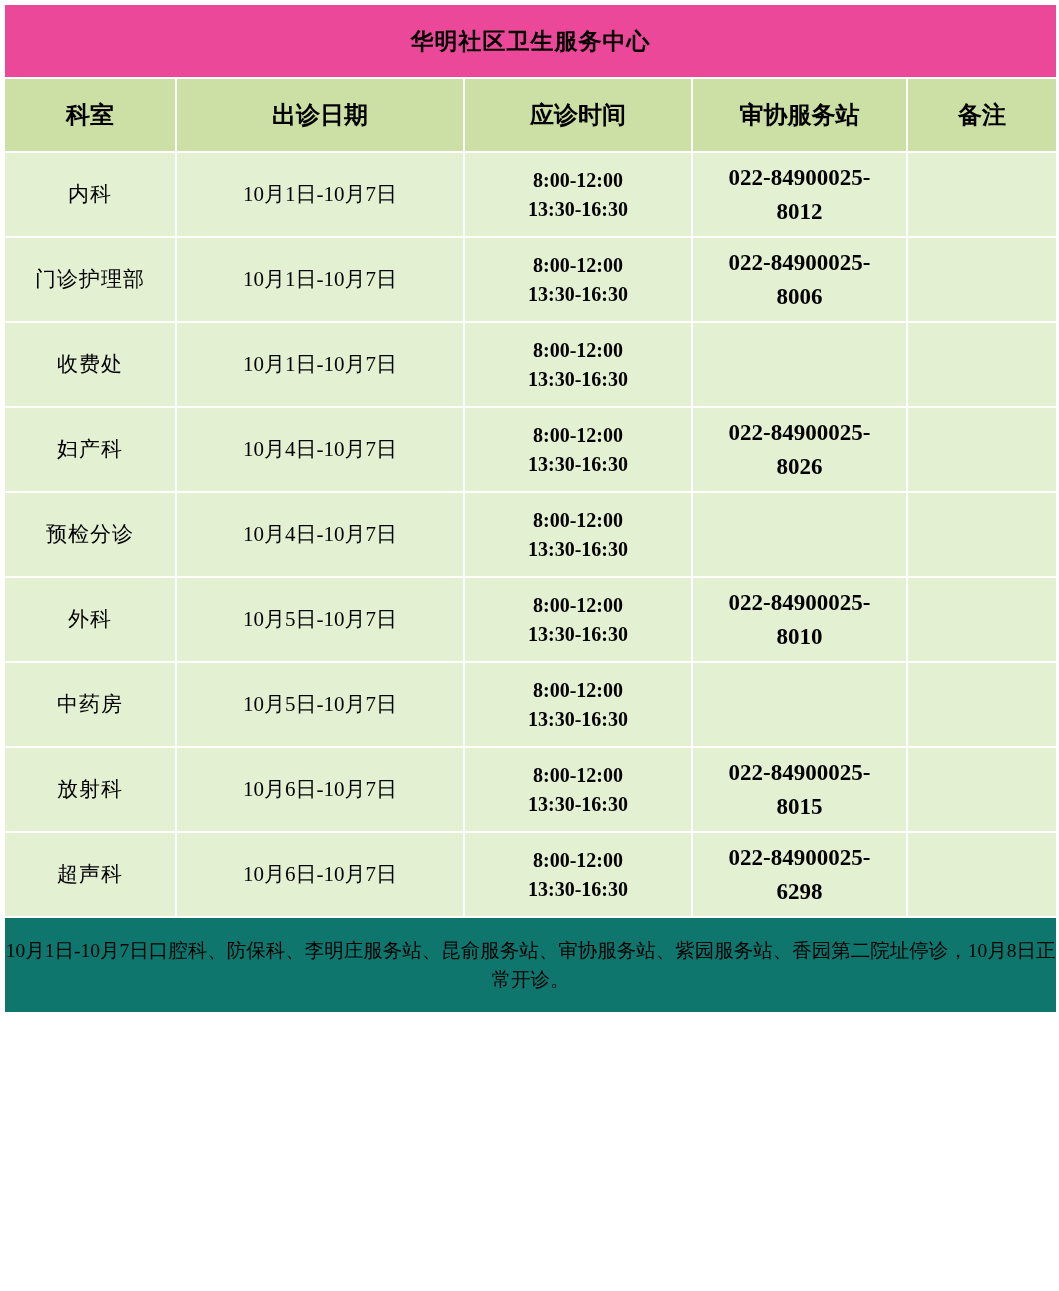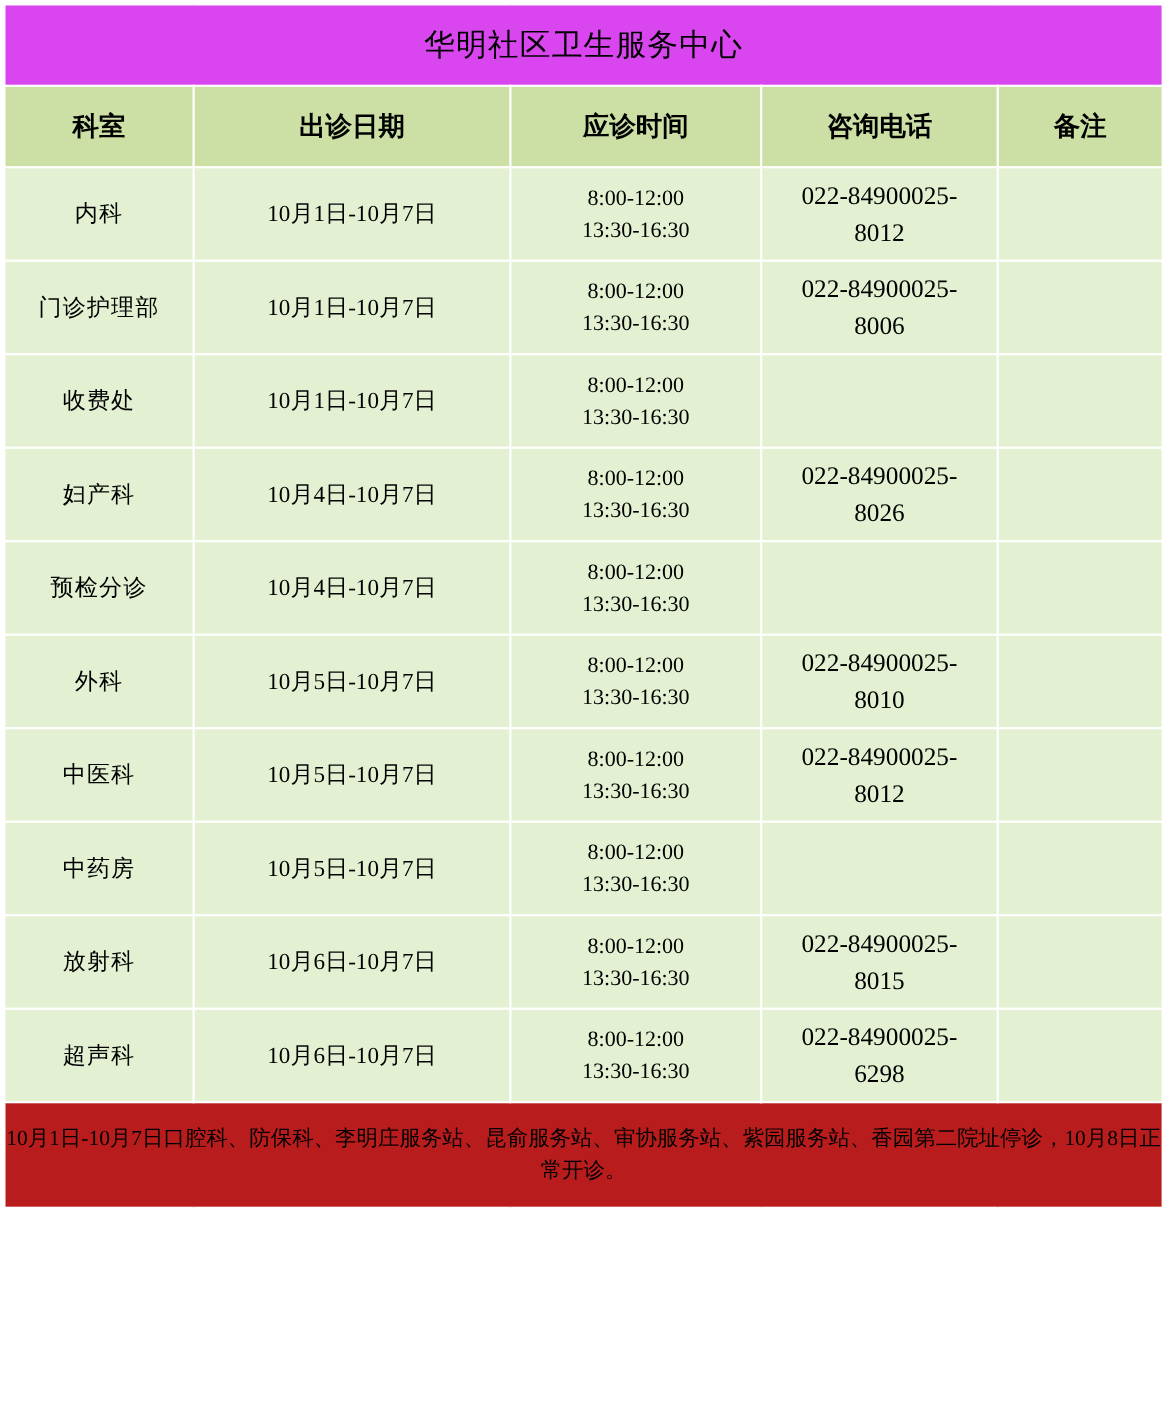"华明社区卫生服务中心" .title-cell { background: #d946ef -> #ec4899; font-size: 28px -> 23px; font-weight: normal -> bold }
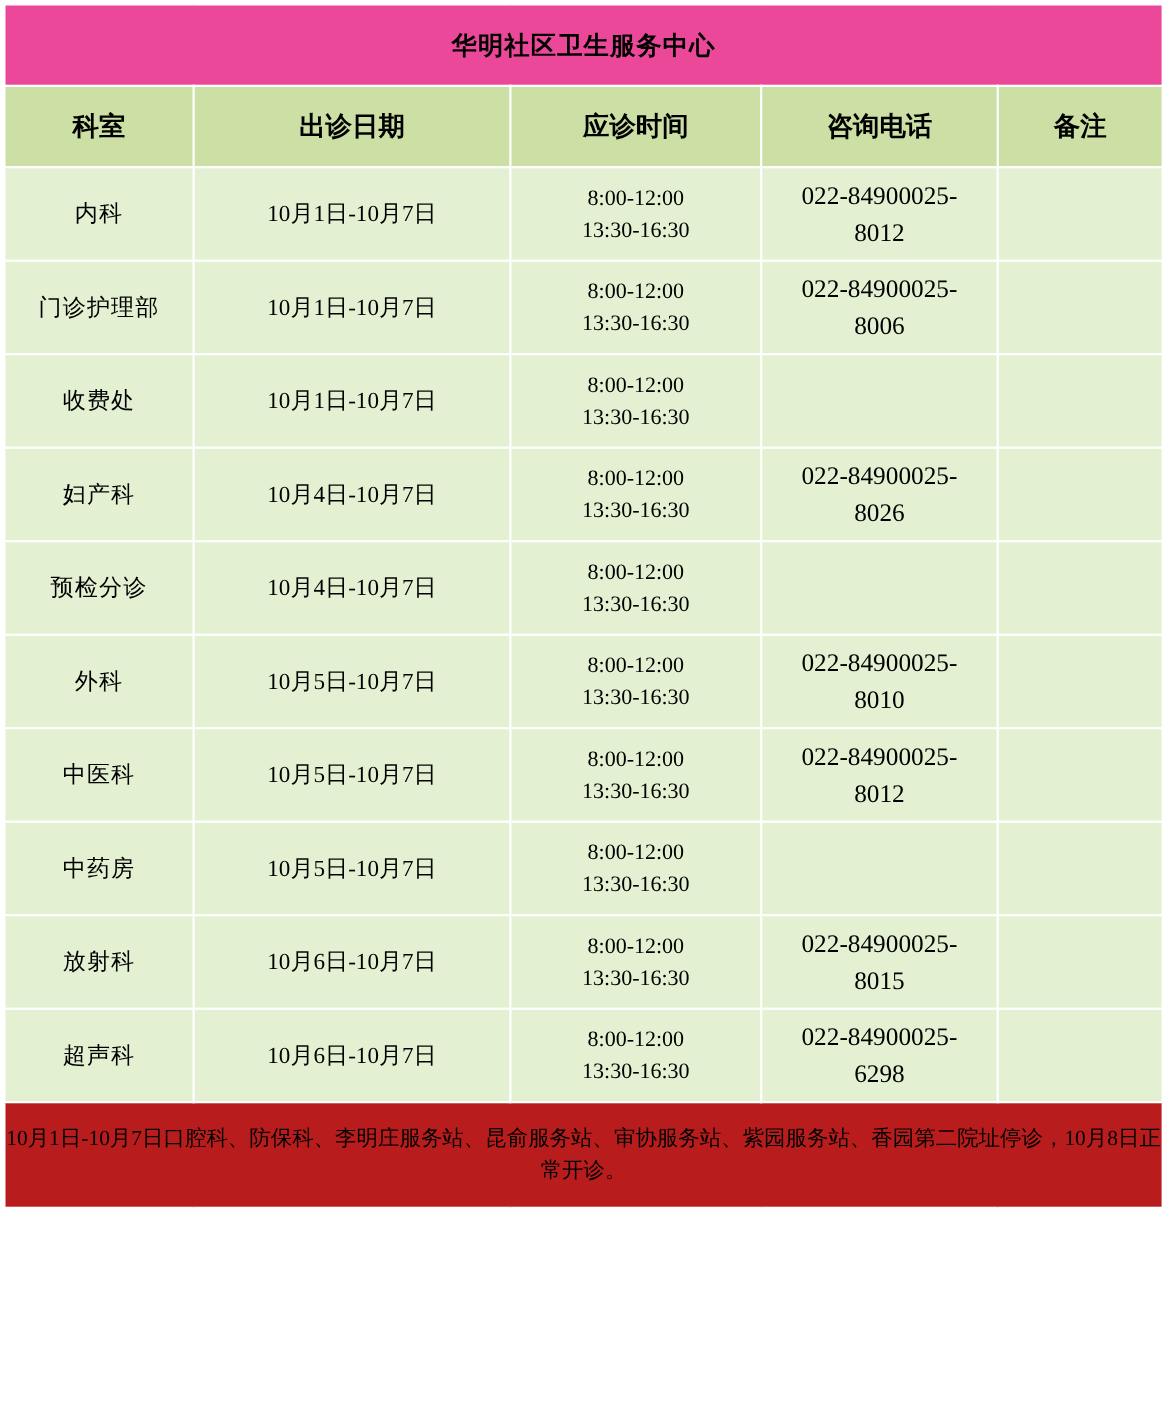"咨询电话" td.head-cell { text: 咨询电话 -> 审协服务站 }
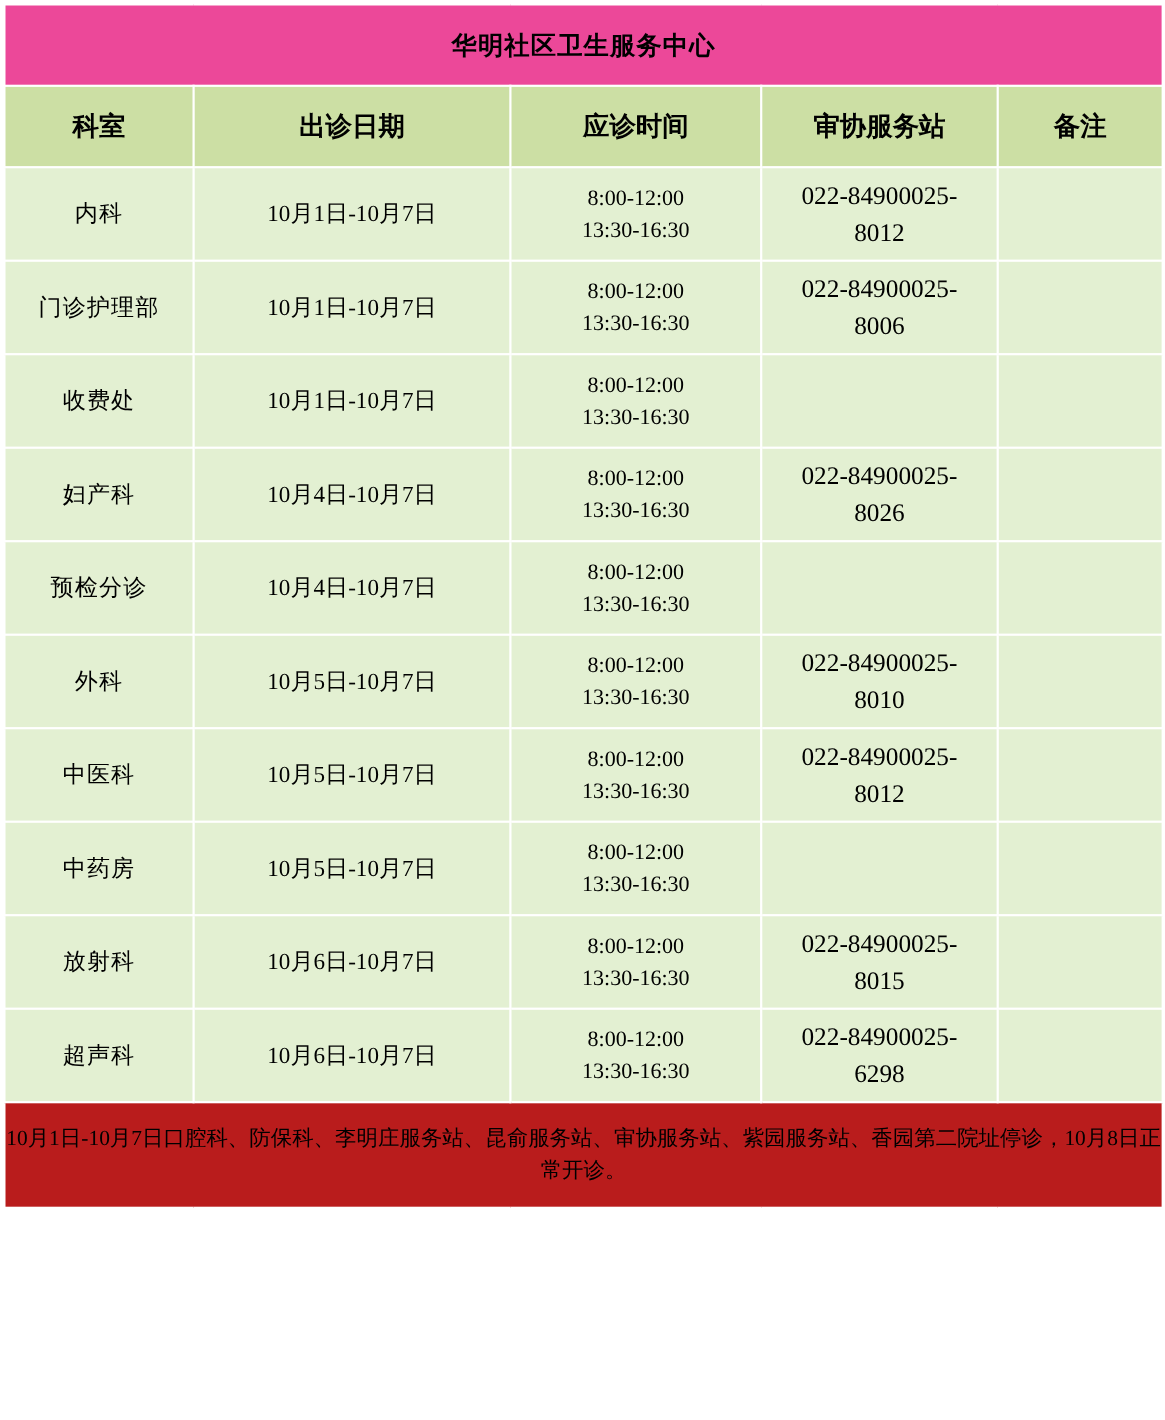"8:00-12:00" .nowrap { font-weight: none -> bold }
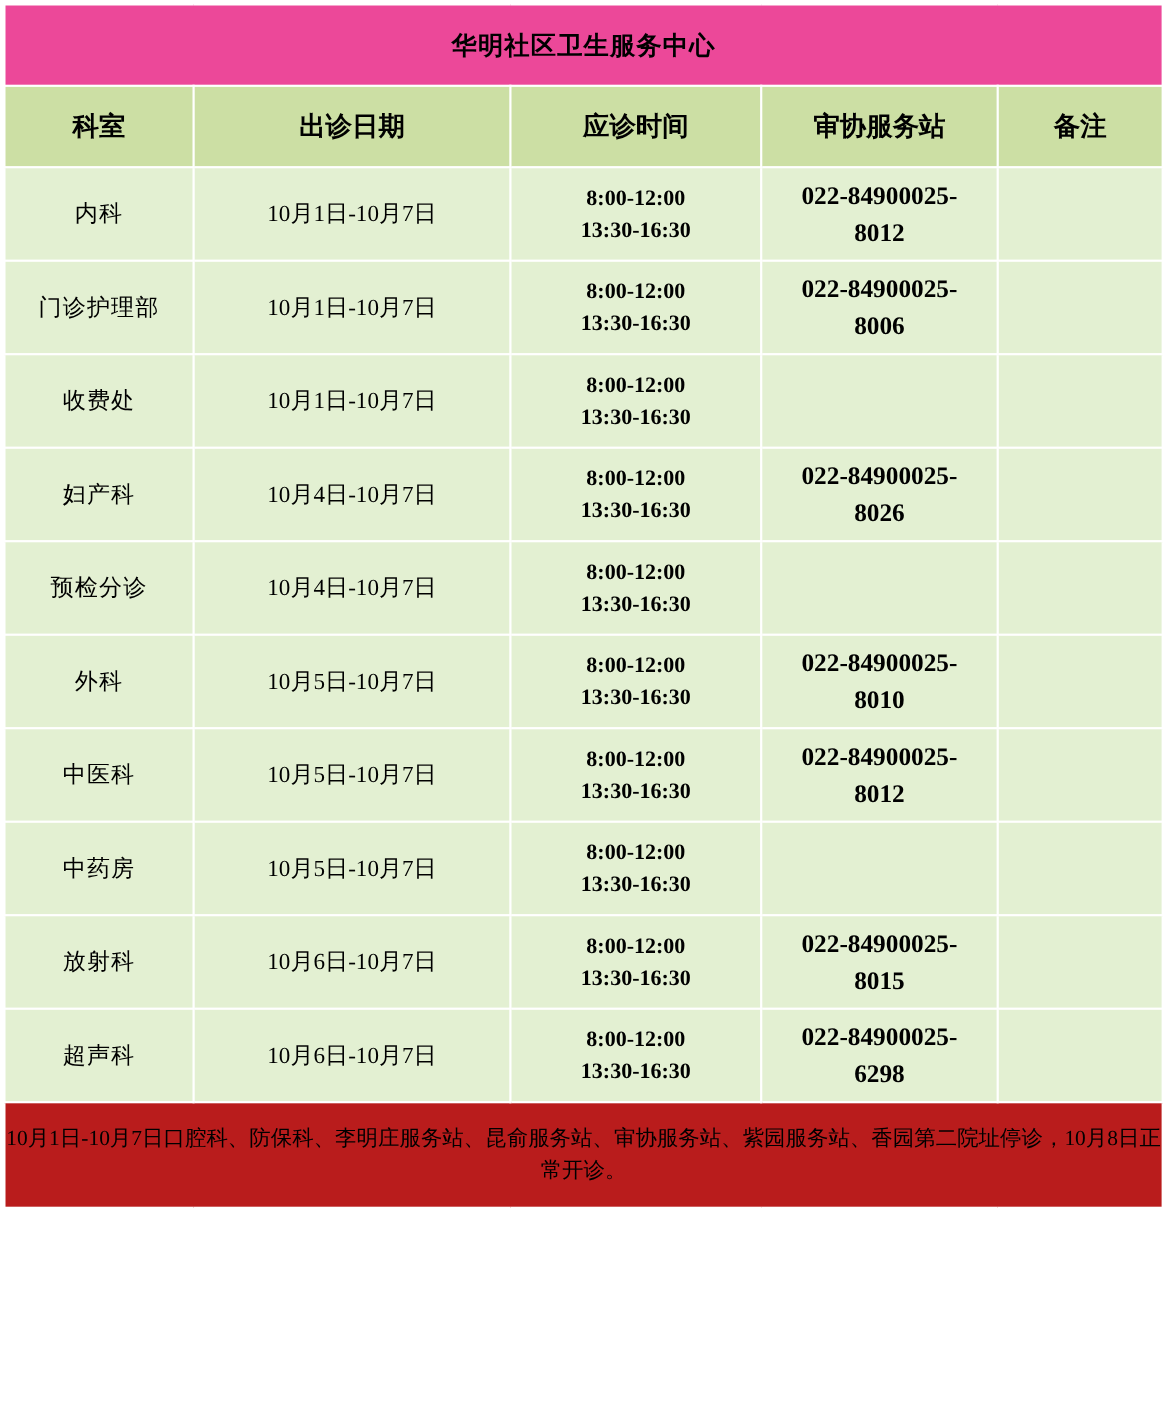"中医科" tr { html: <tr> <td>中医科</td> <td>10月5日-10月7日</td> <td> <div>8:00-12:00</div> <div>13:30-16:30</div> </td> <td> <div>022-84900025-</div> <div>8012</div> </td> <td></td> </tr> -> none }
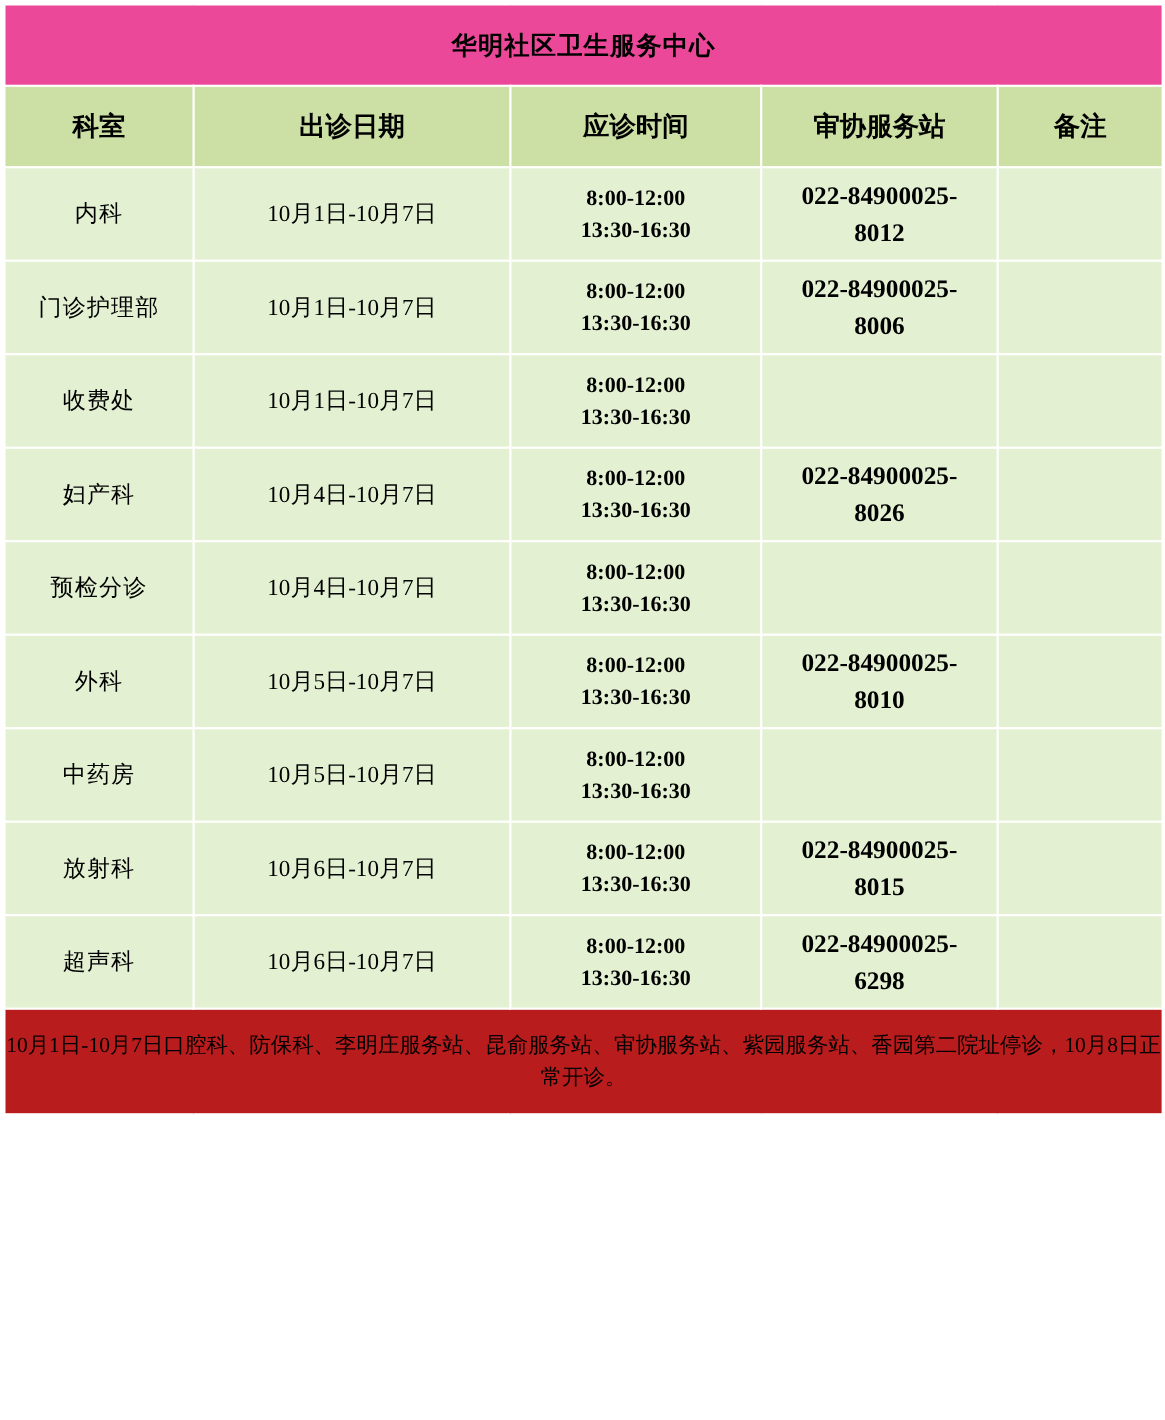"10月1日-10月7日口腔科、防保科、李明庄服务站、昆俞服务站、审协服务站、紫园" .note-cell { background: #b91c1c -> #0f766e }
